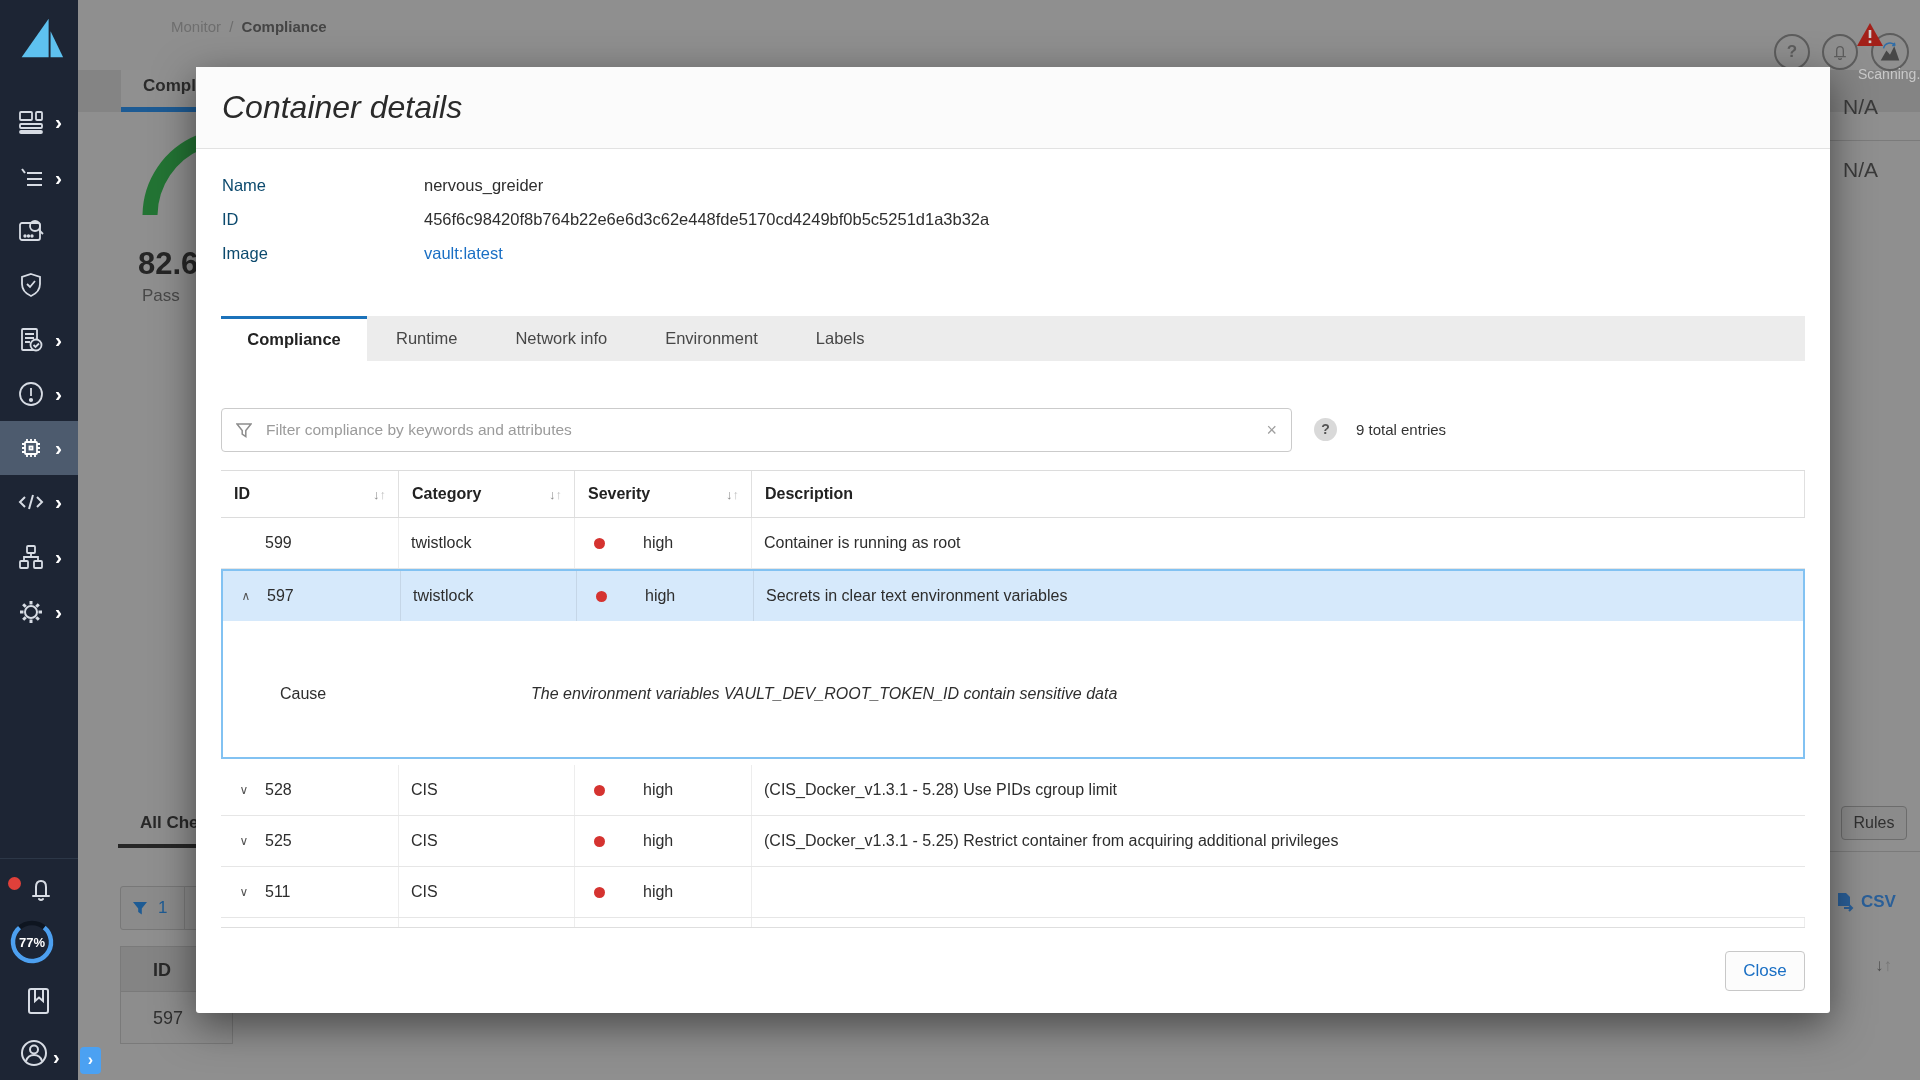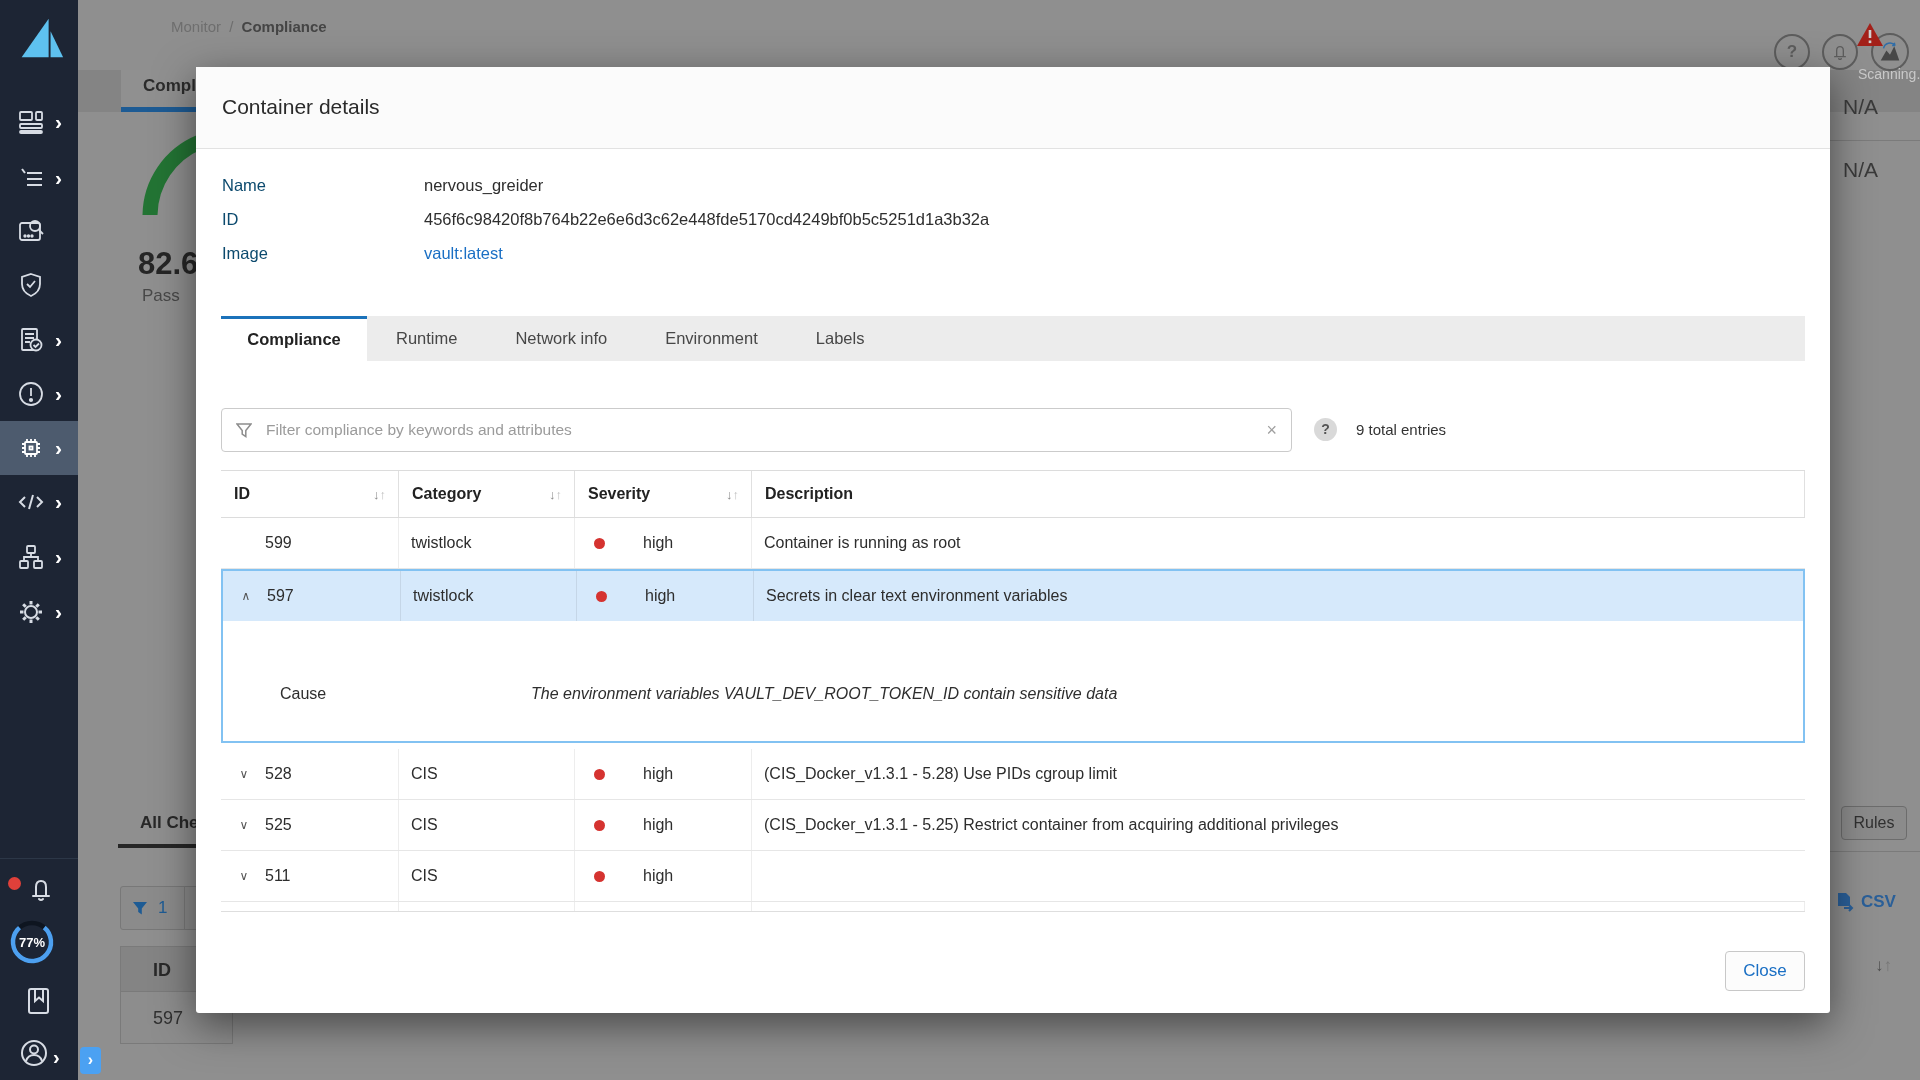"Container details" .m-title { font-size: 21px -> 32px; font-style: none -> italic }
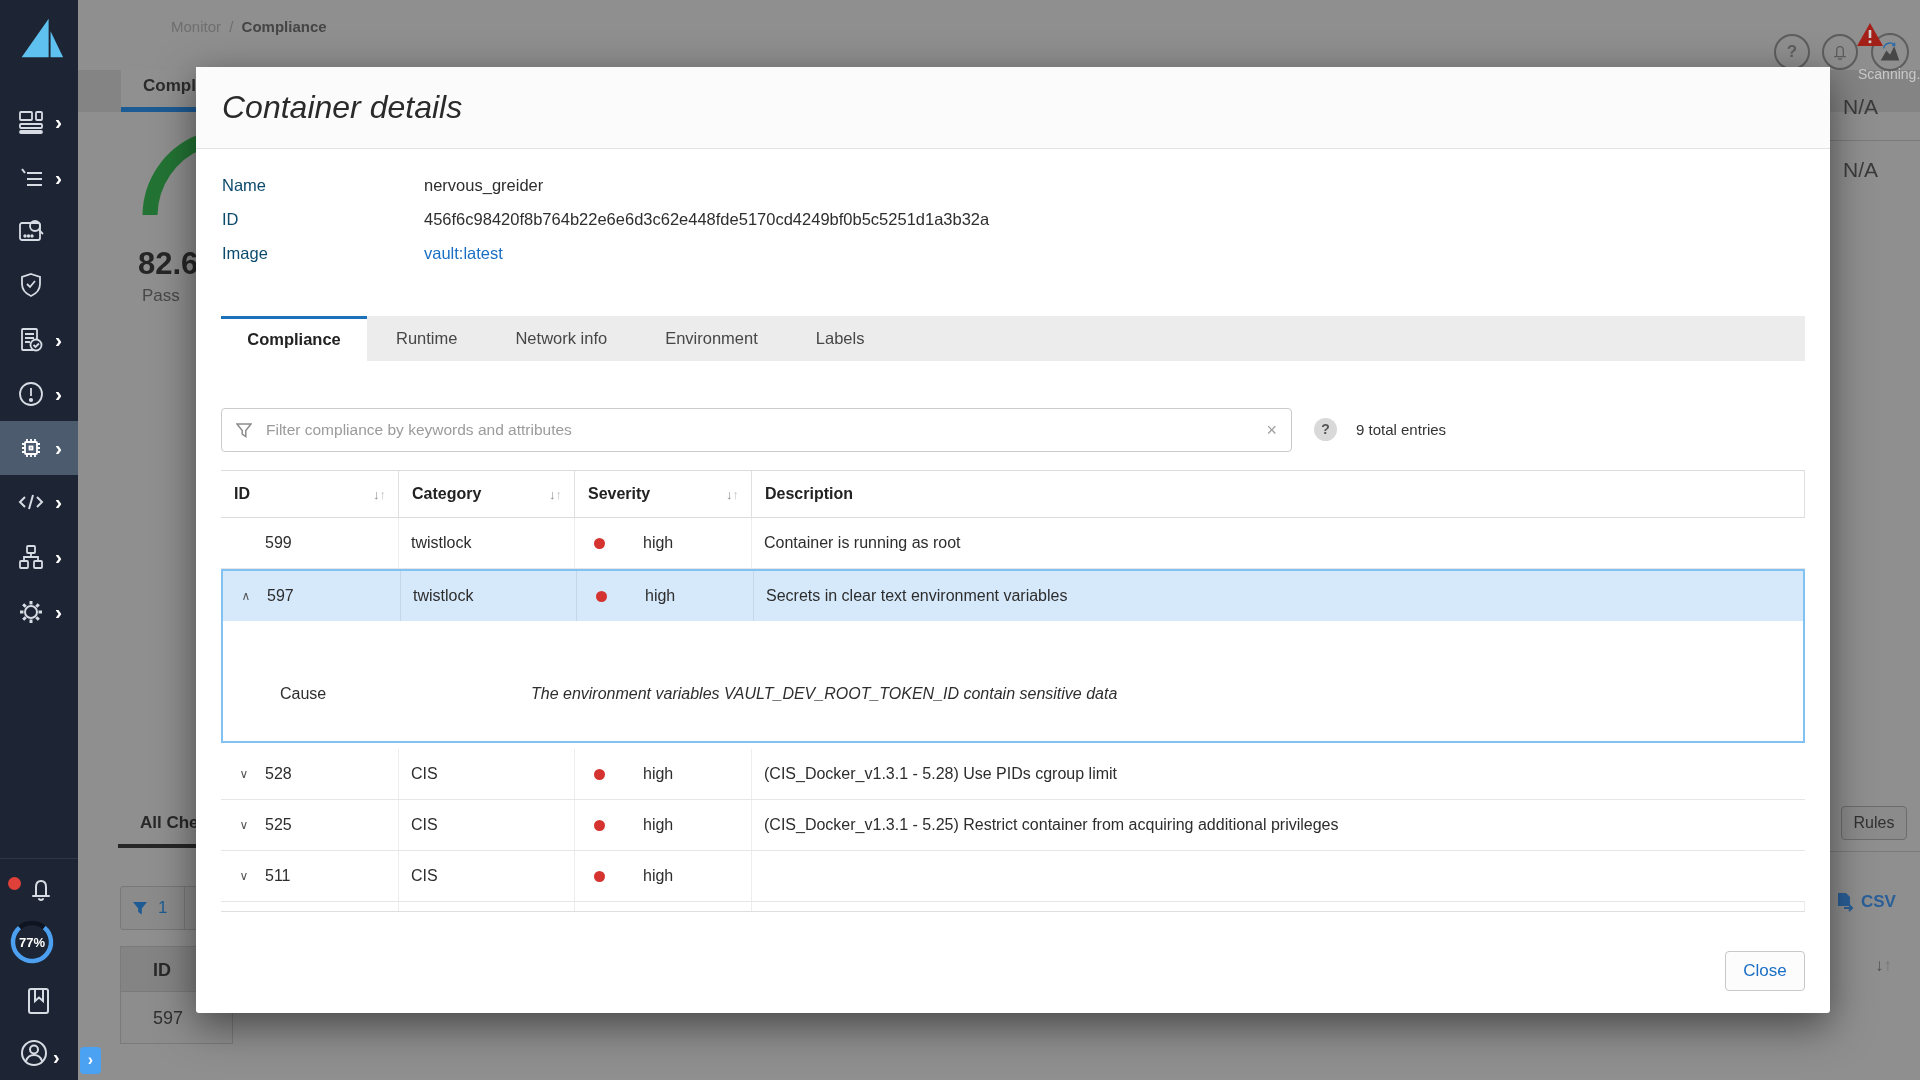"Cause" .causebox { height: 120px -> 136px }
